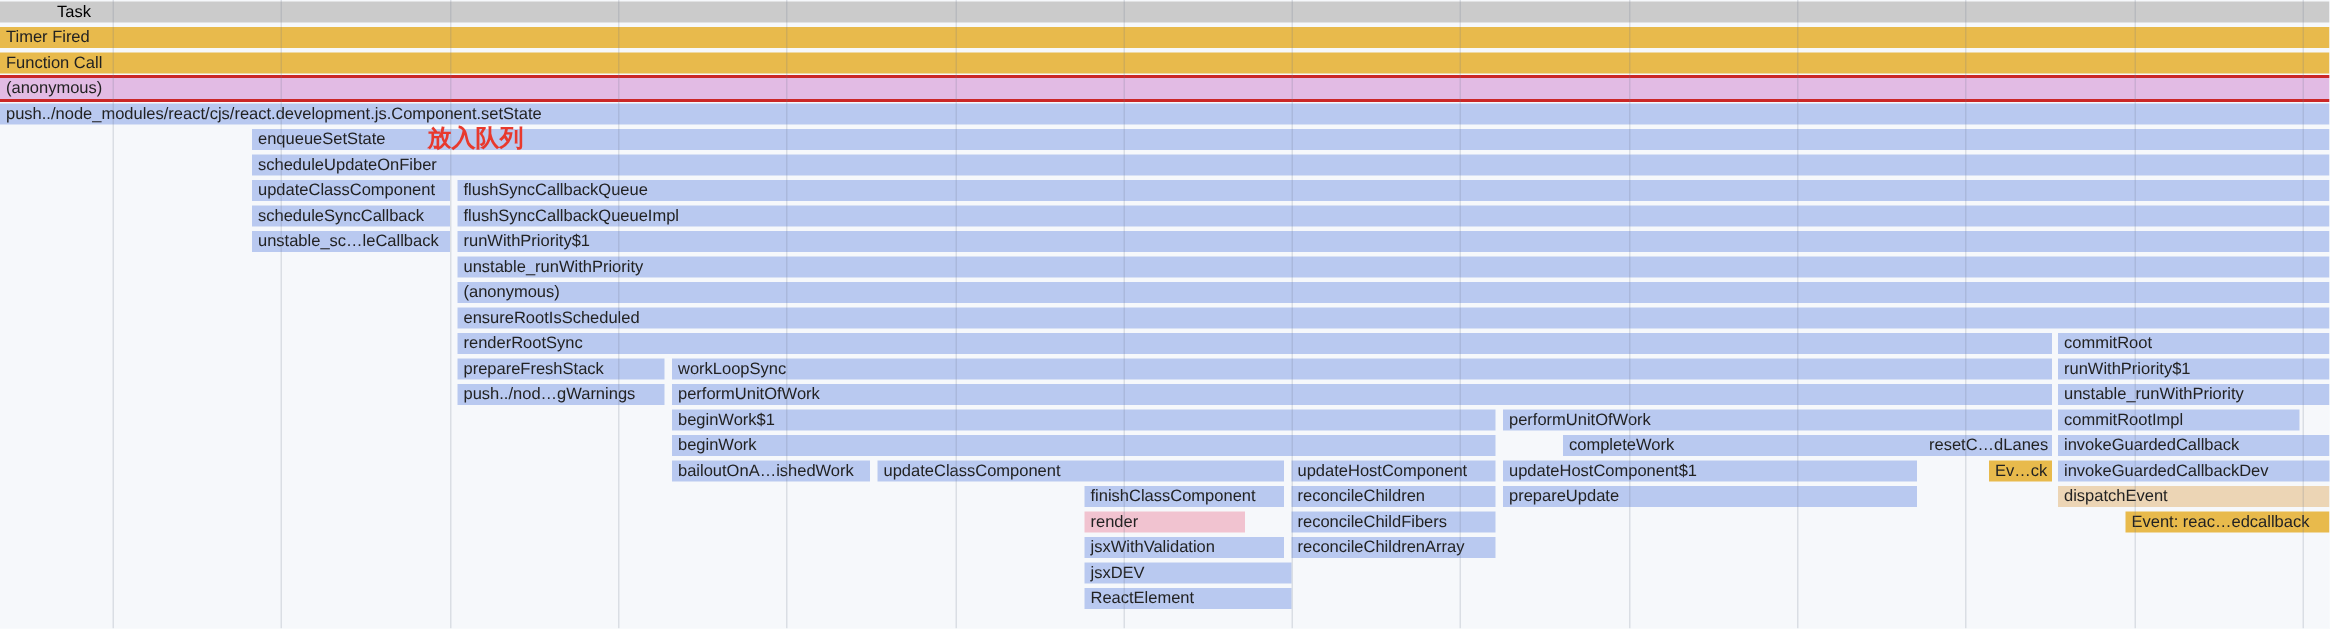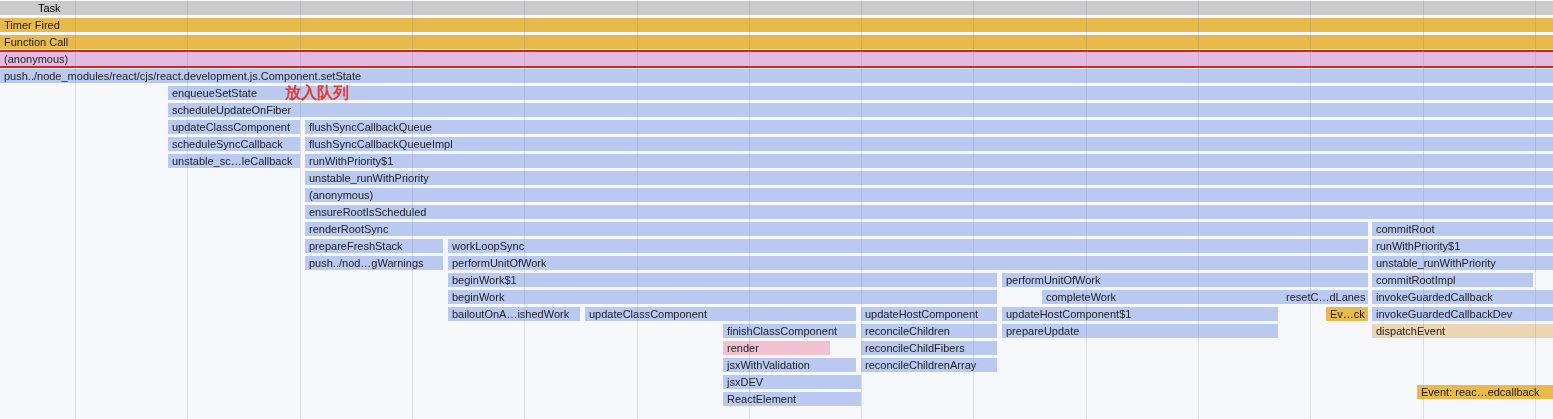"Event: reac…edcallback" div.seg { margin-top: 44px -> none }
